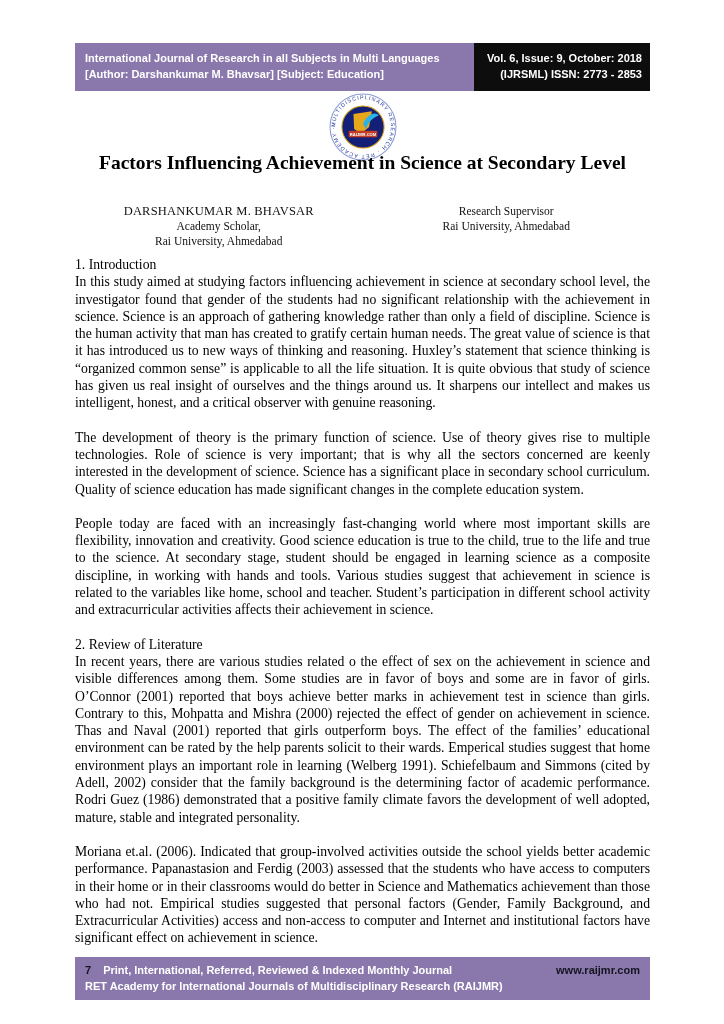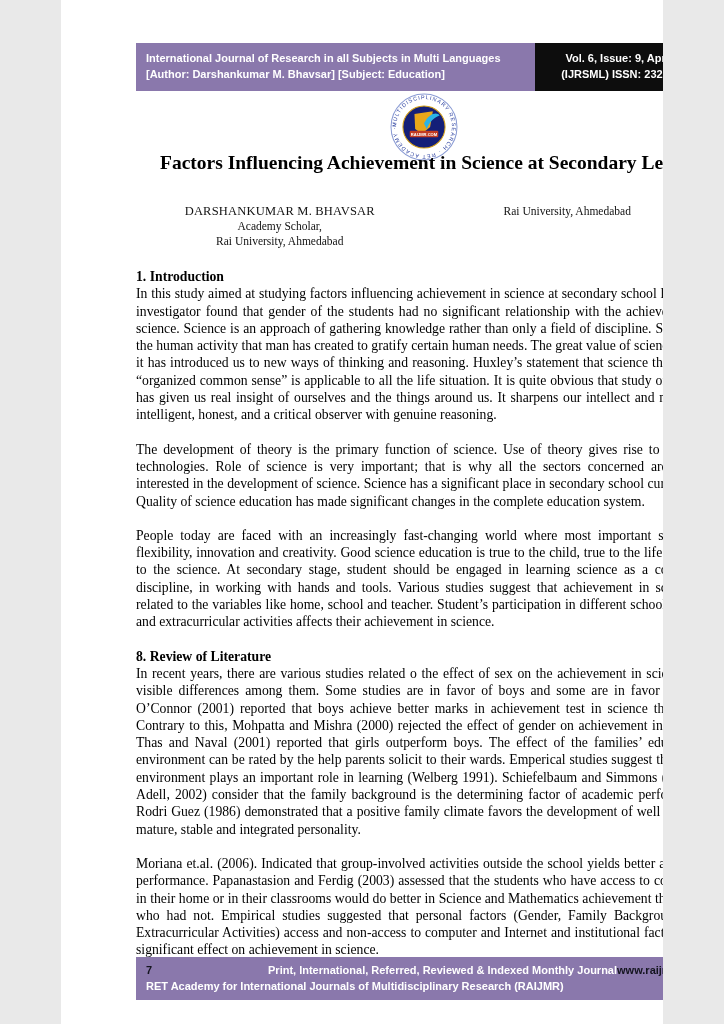"International Journal of Research in" .page { width: 602px -> 724px }
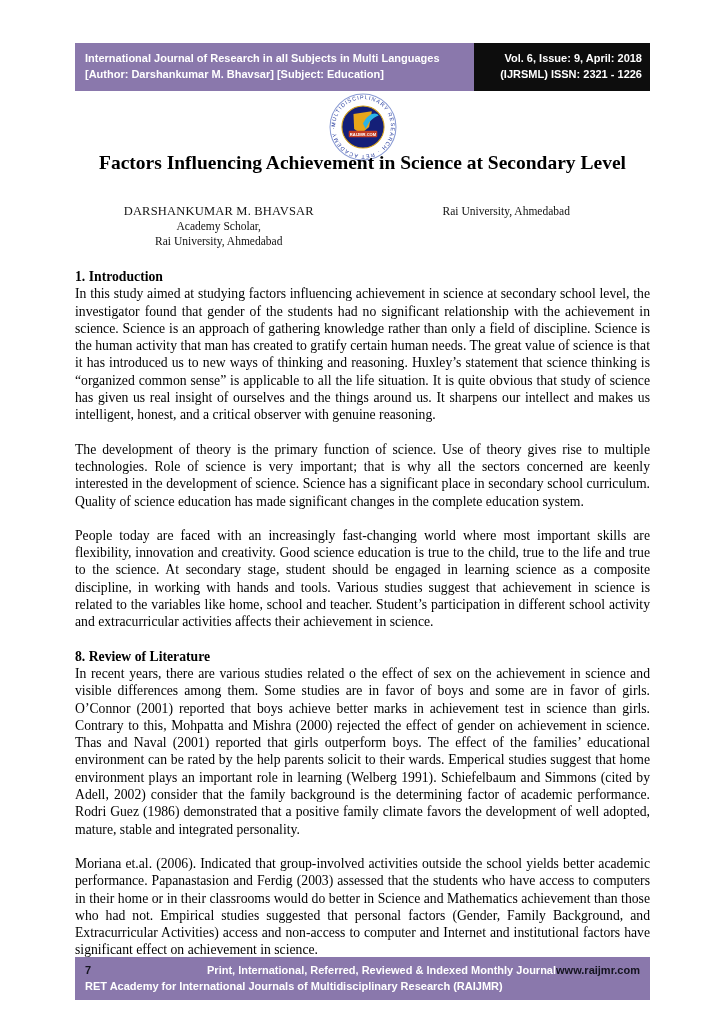"Vol. 6, Issue: 9, April:" div { text: April -> October }
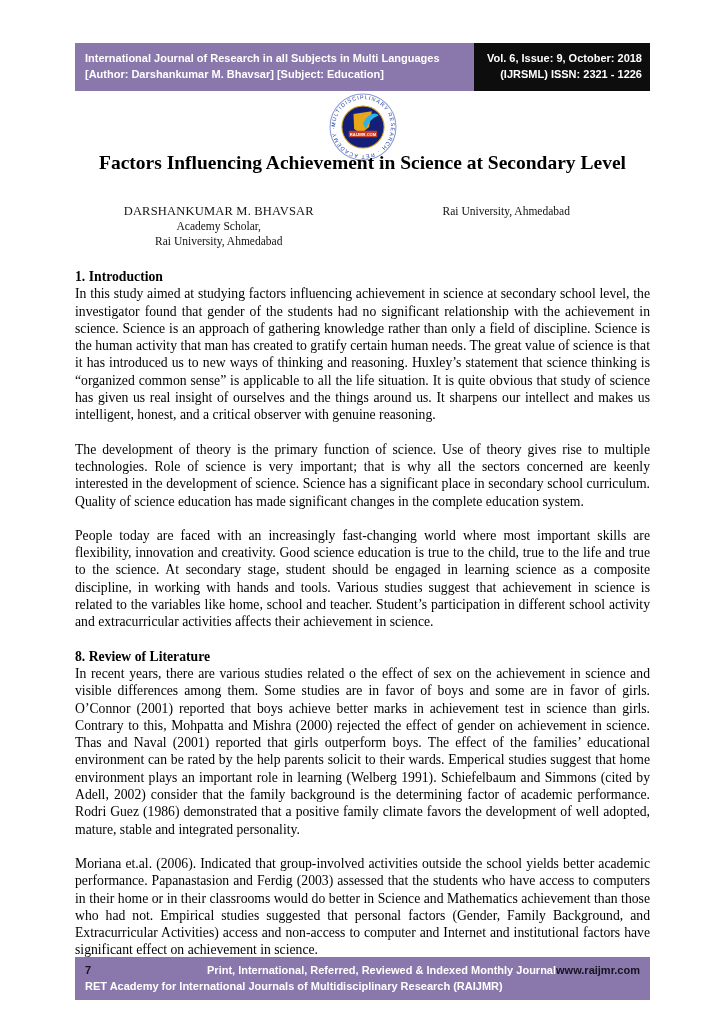"(IJRSML) ISSN: 2321 - 1226" div { text: 2321 - 1226 -> 2773 - 2853 }
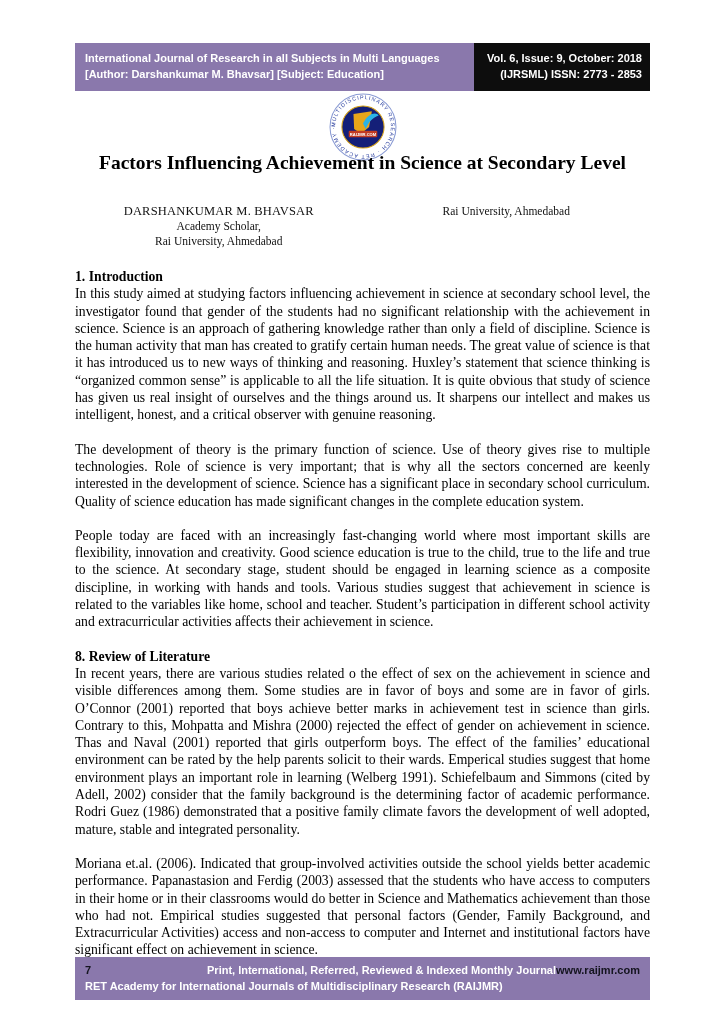"Research Supervisor" div.author-role { html: none -> <div>Research Supervisor</div> }
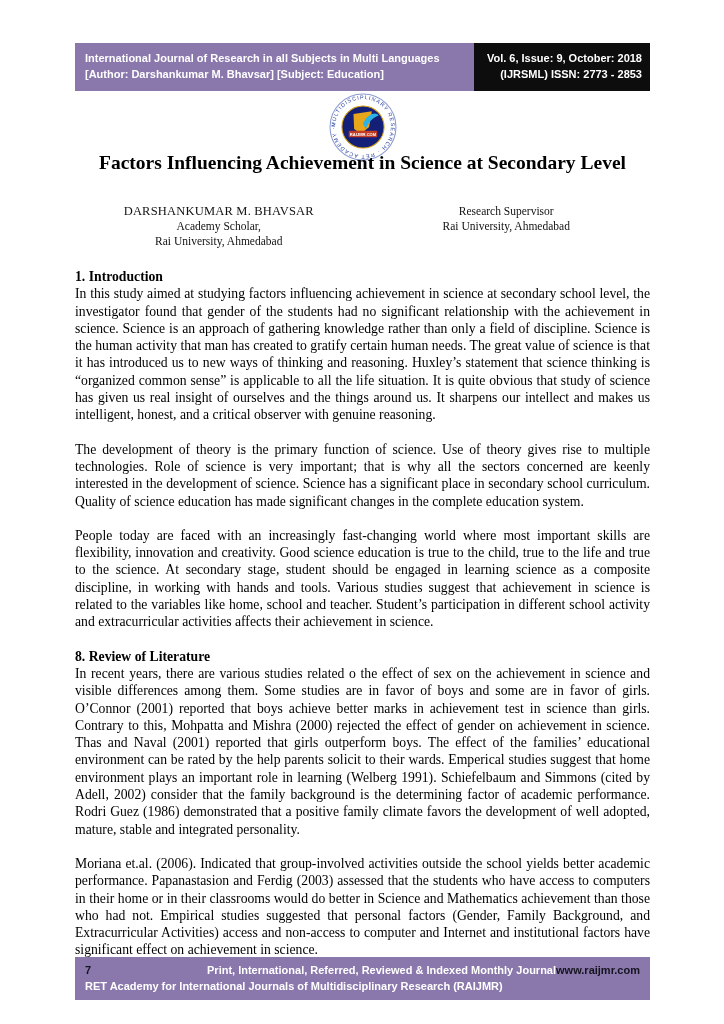"1. Introduction" .section-heading { font-weight: bold -> normal; margin-top: 12px -> none }
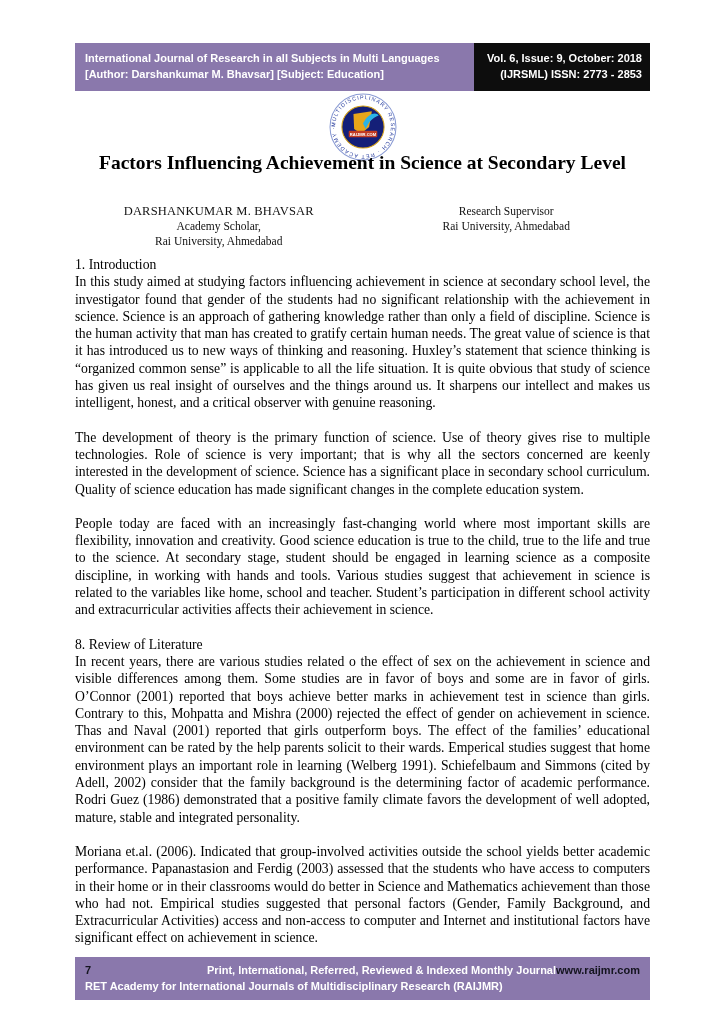"8. Review of Literature" div.section-heading { text: 8 -> 2 }
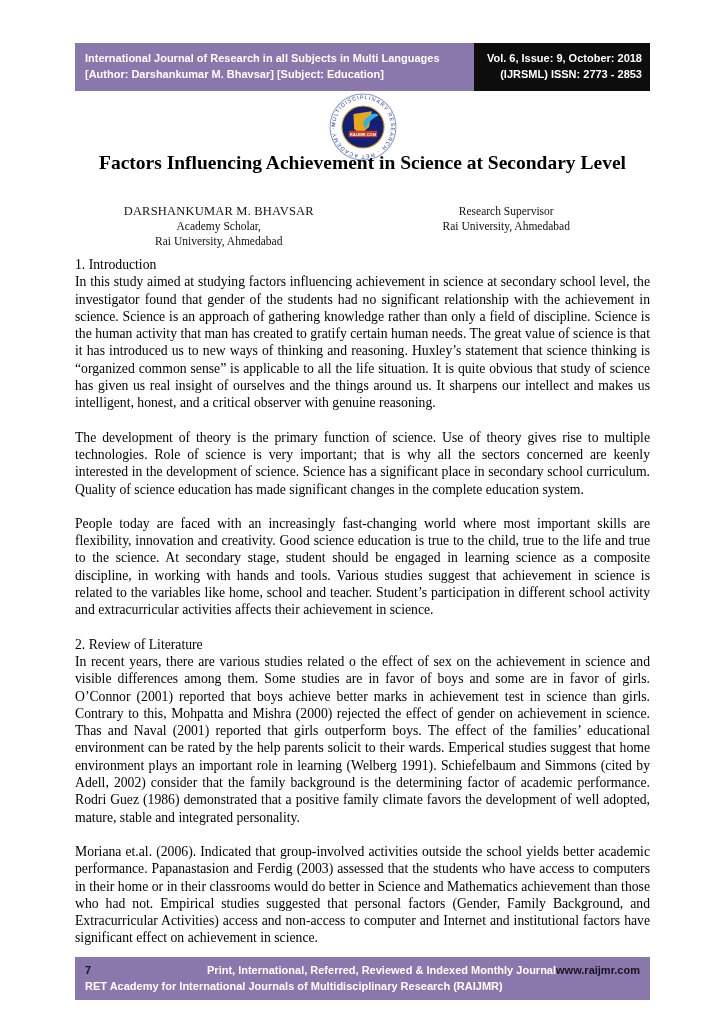"Print, International, Referred, Reviewed" .footer-desc { text-align: right -> none }
